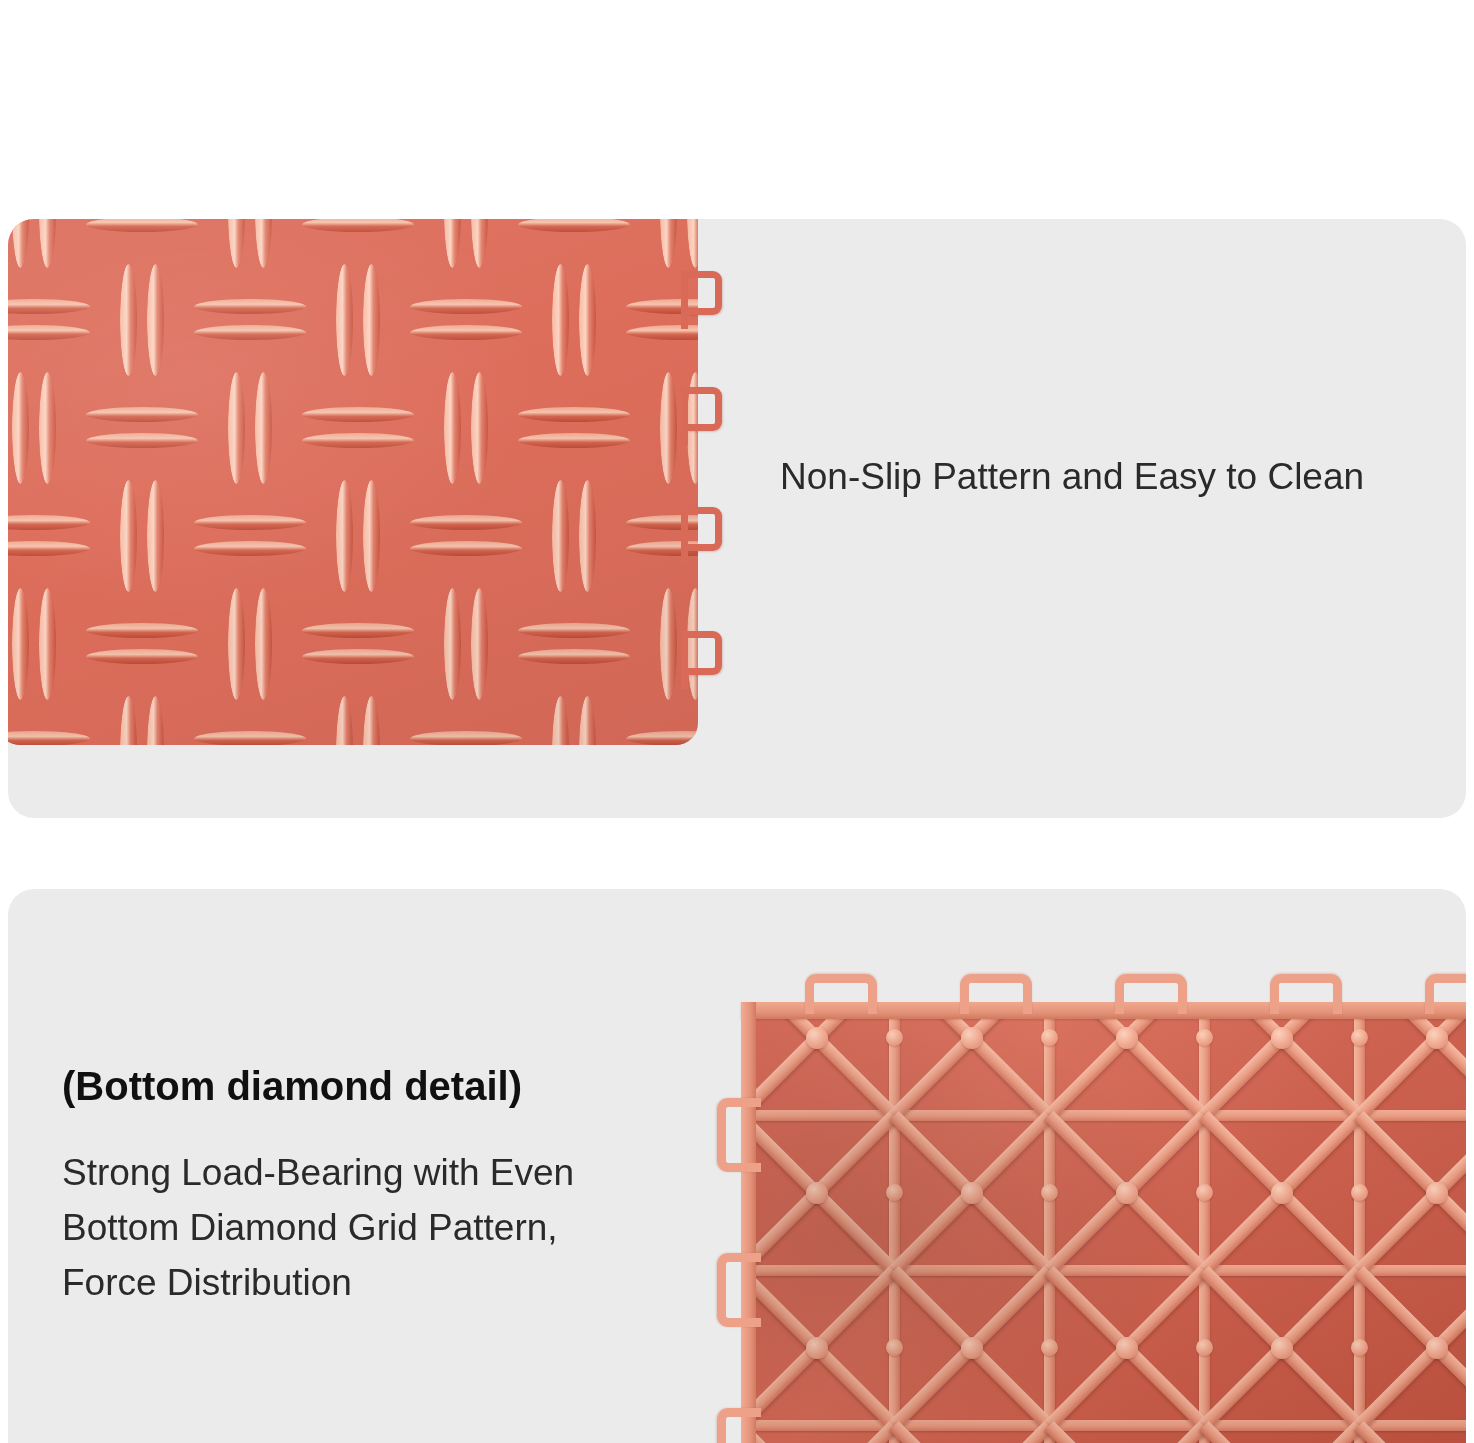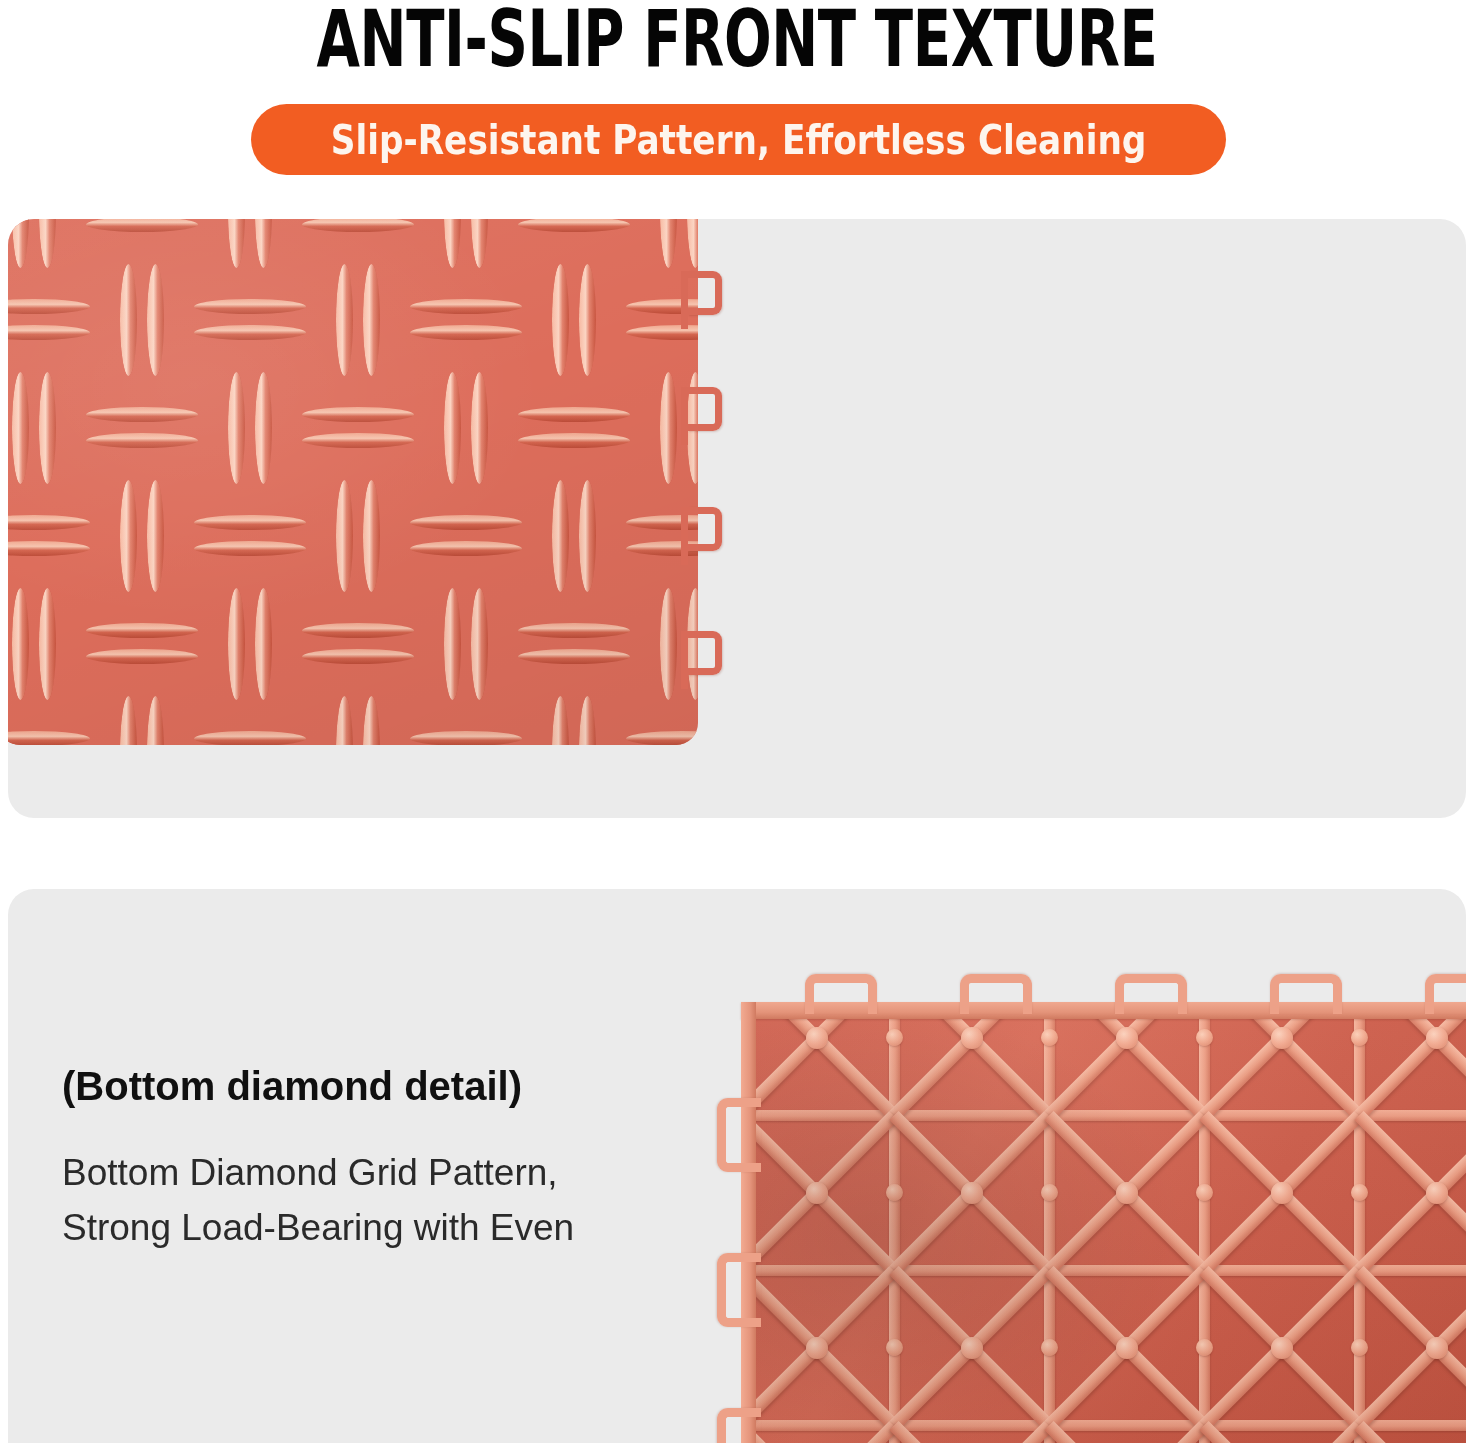"ANTI-SLIP FRONT TEXTURE" div.header { html: <div> <div>ANTI-SLIP FRONT TEXTURE</div> <div> <span>Slip-Resistant Pattern, Effortless Cleaning</span> </div> </div> -> none }
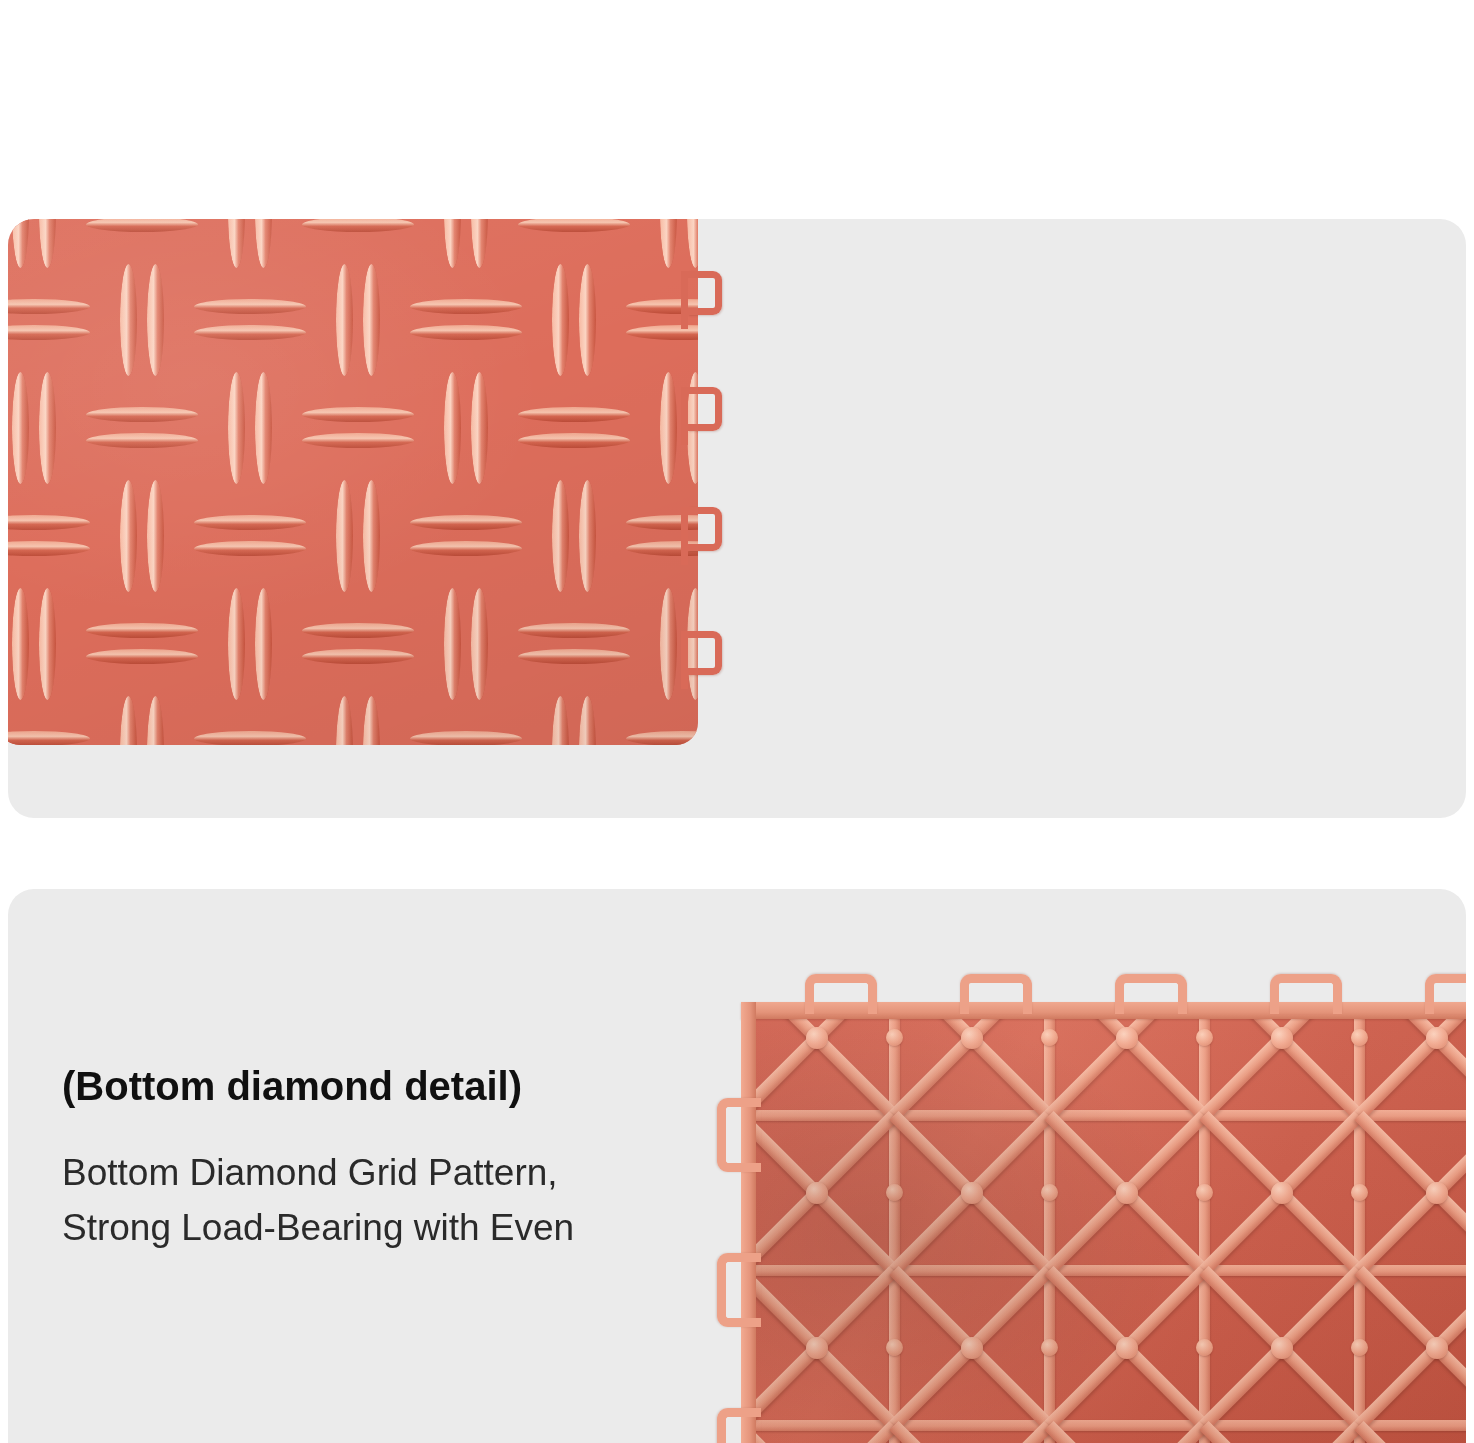"Non-Slip Pattern and Easy to" div { html: none -> <div>Non-Slip Pattern and Easy to Clean</div> }
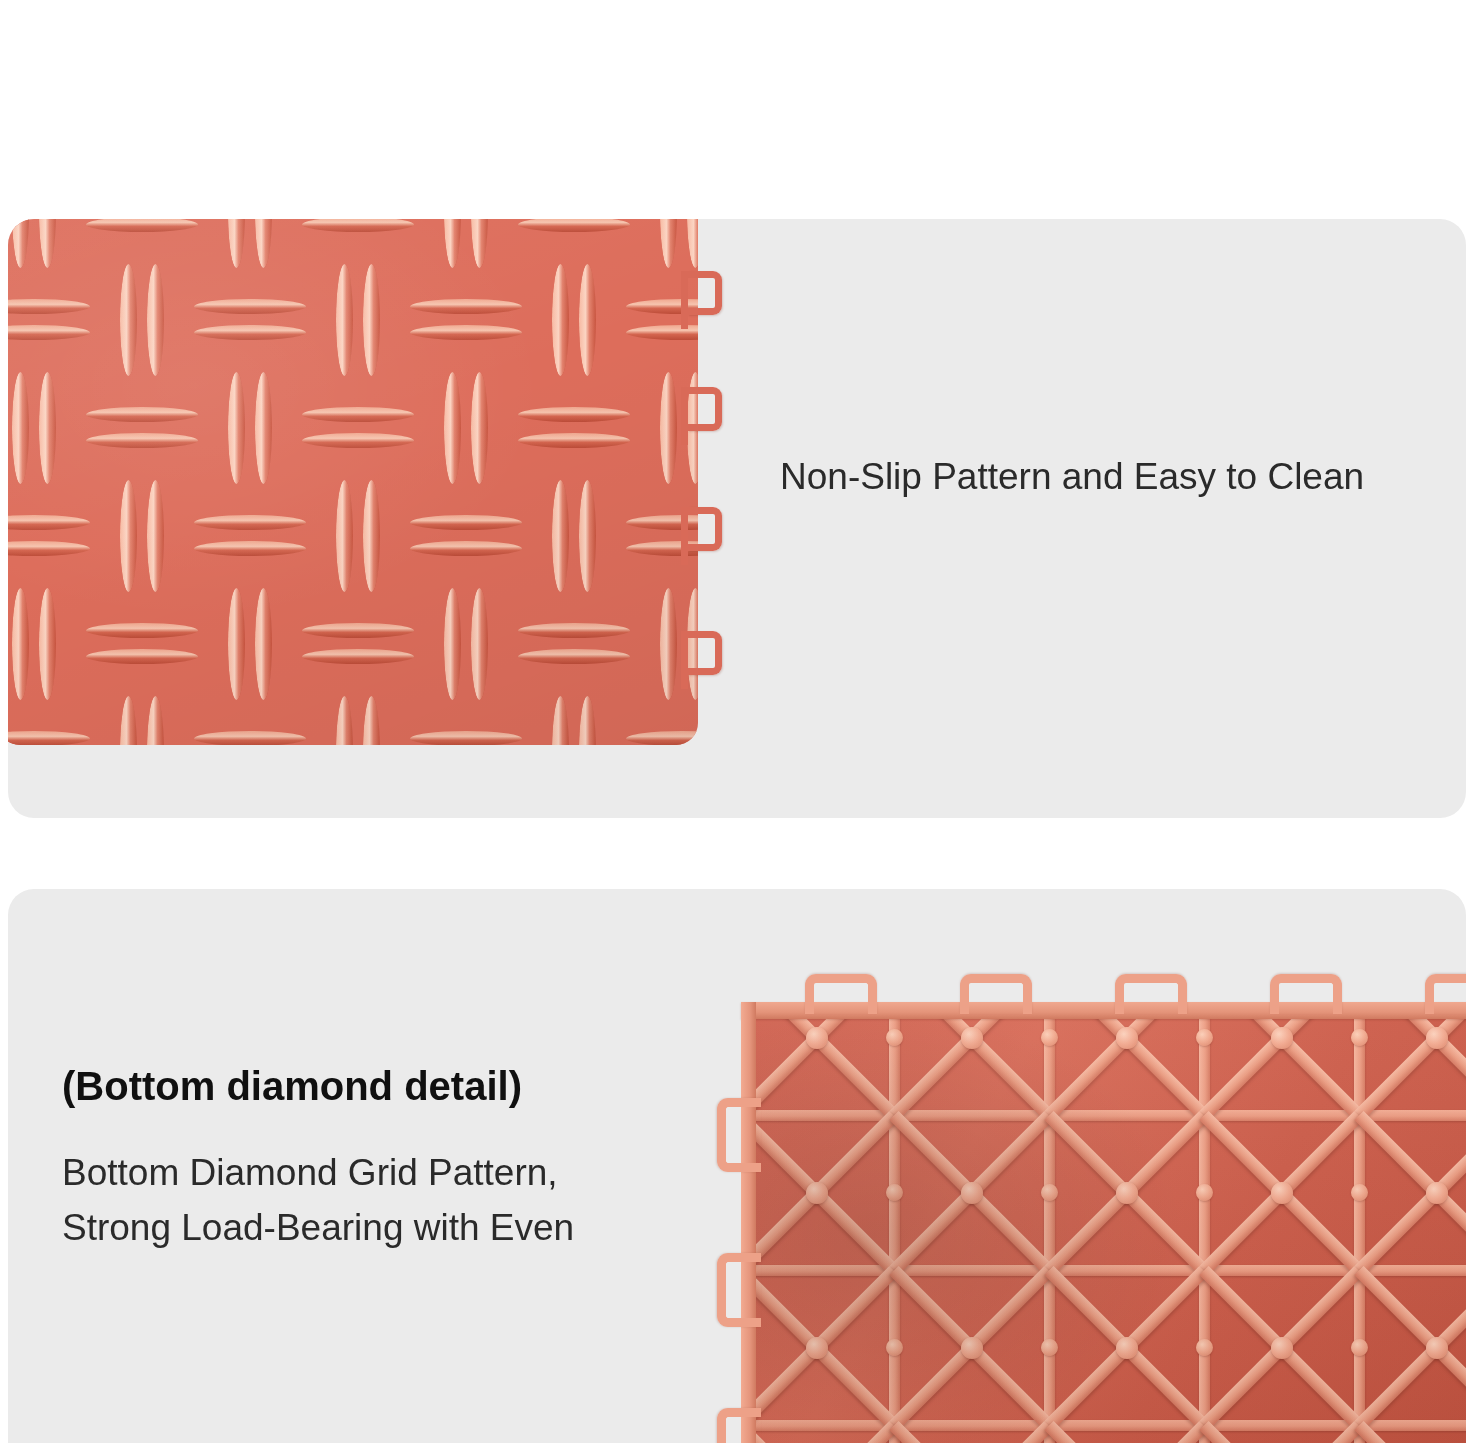"Bottom Diamond Grid Pattern," div { order: before "Strong Load-Bearing with Even" -> after "Strong Load-Bearing with Even" }
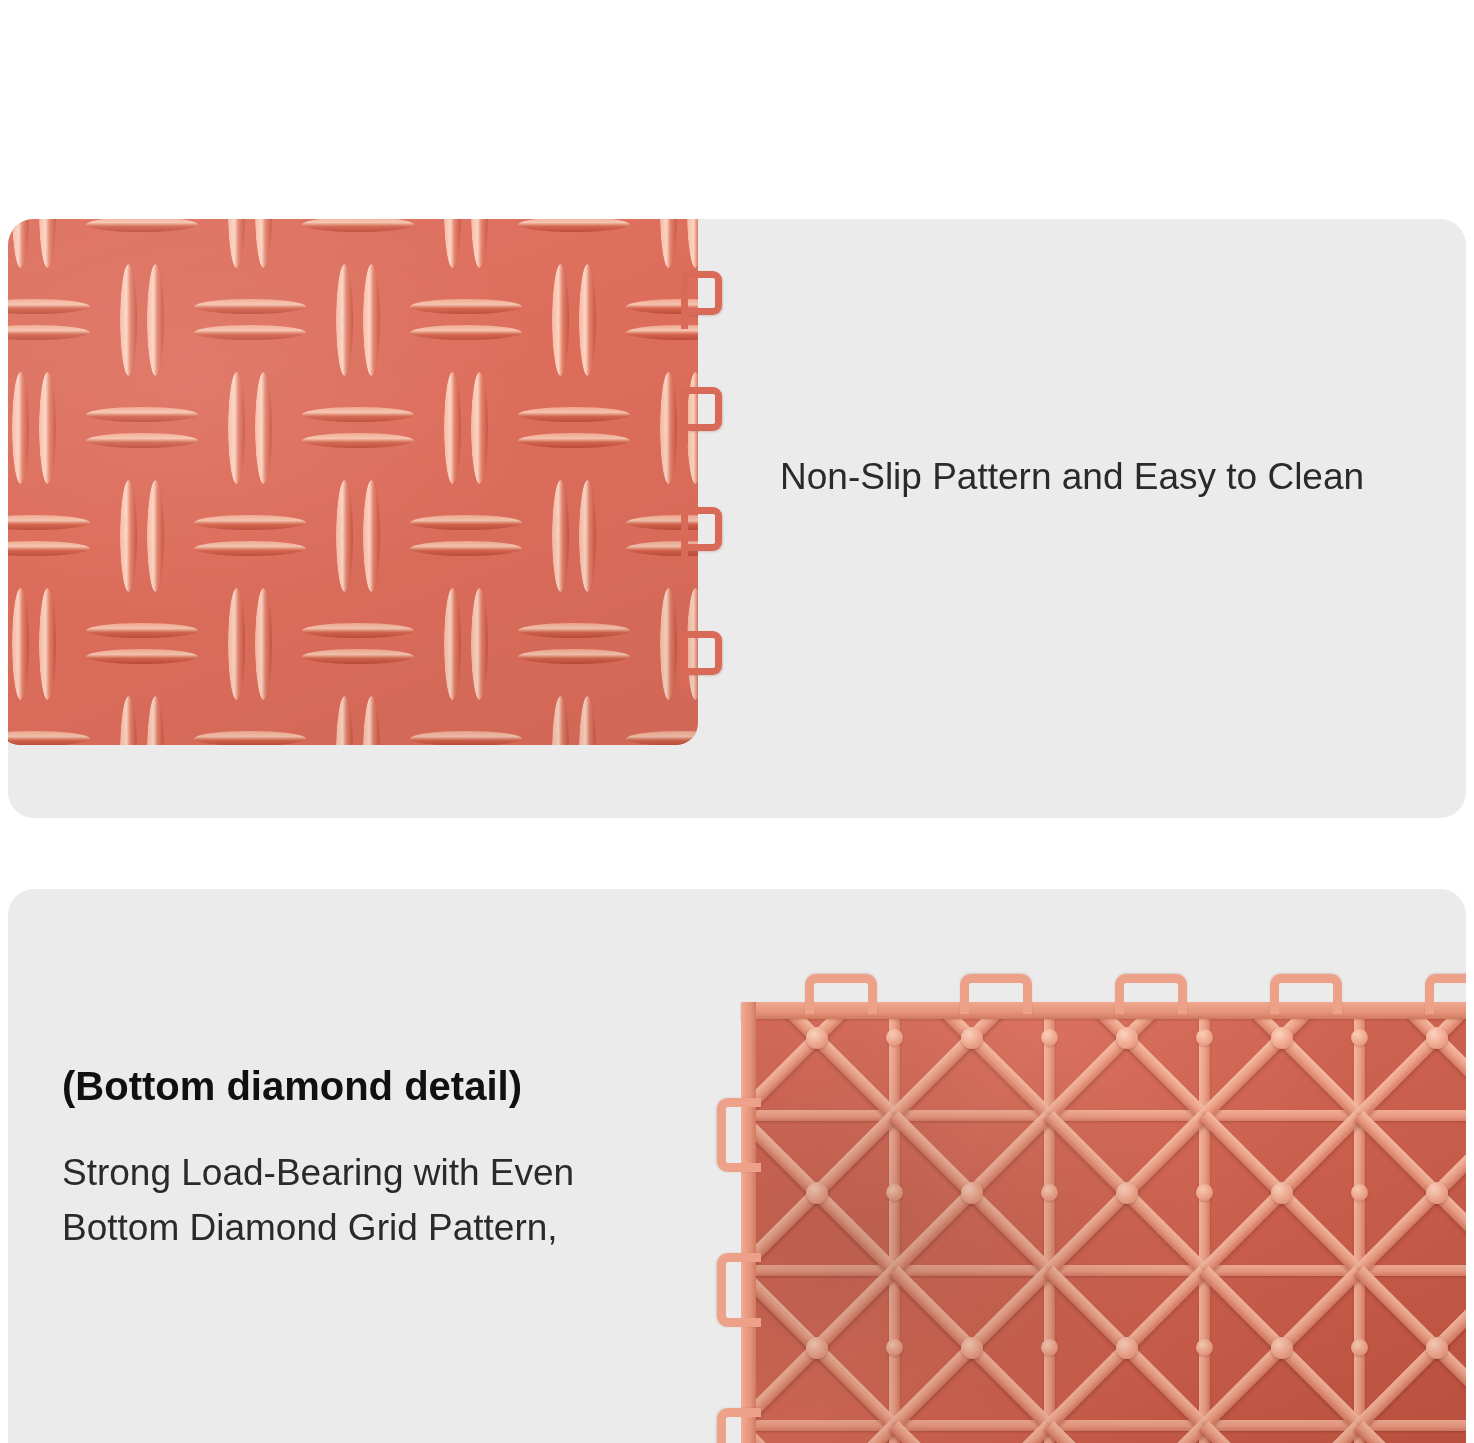"Force Distribution" div { html: none -> <div>Force Distribution</div> }
